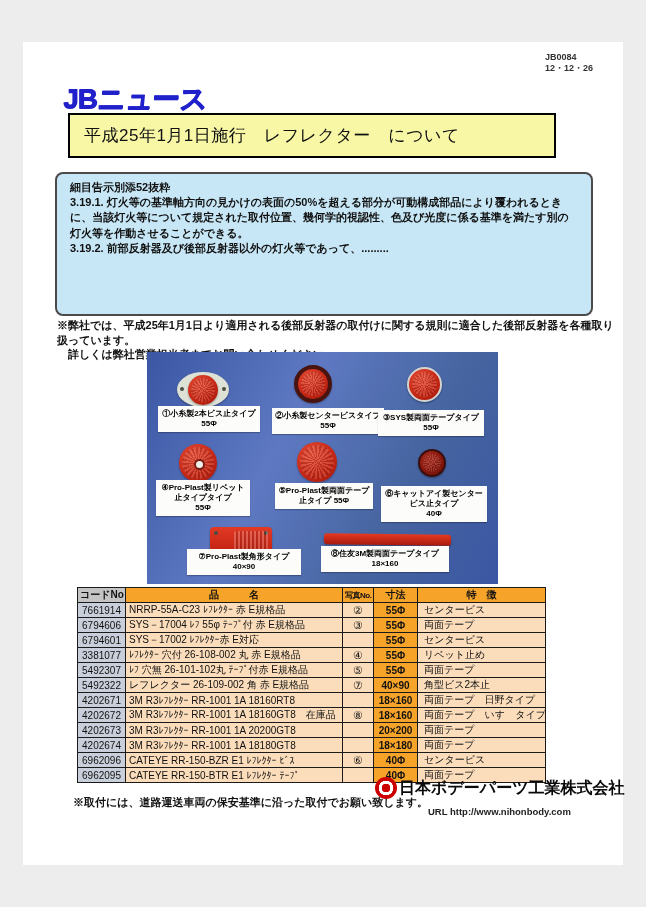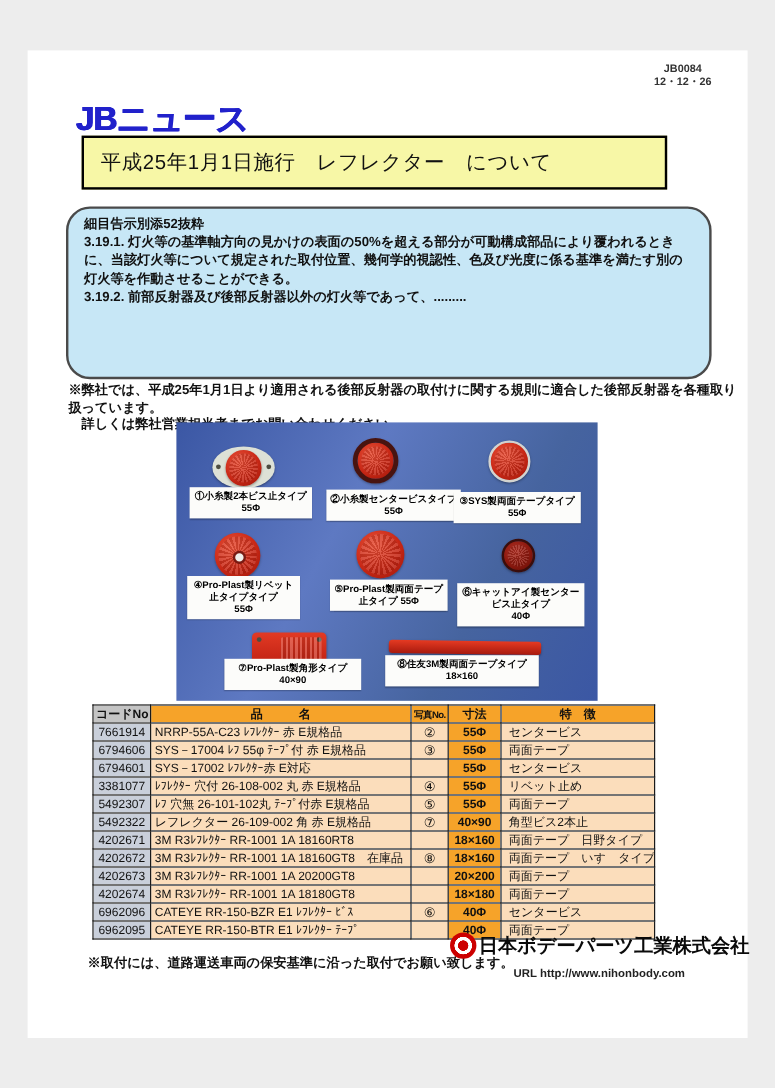"JB0084" .doc-num { text-align: center -> left }
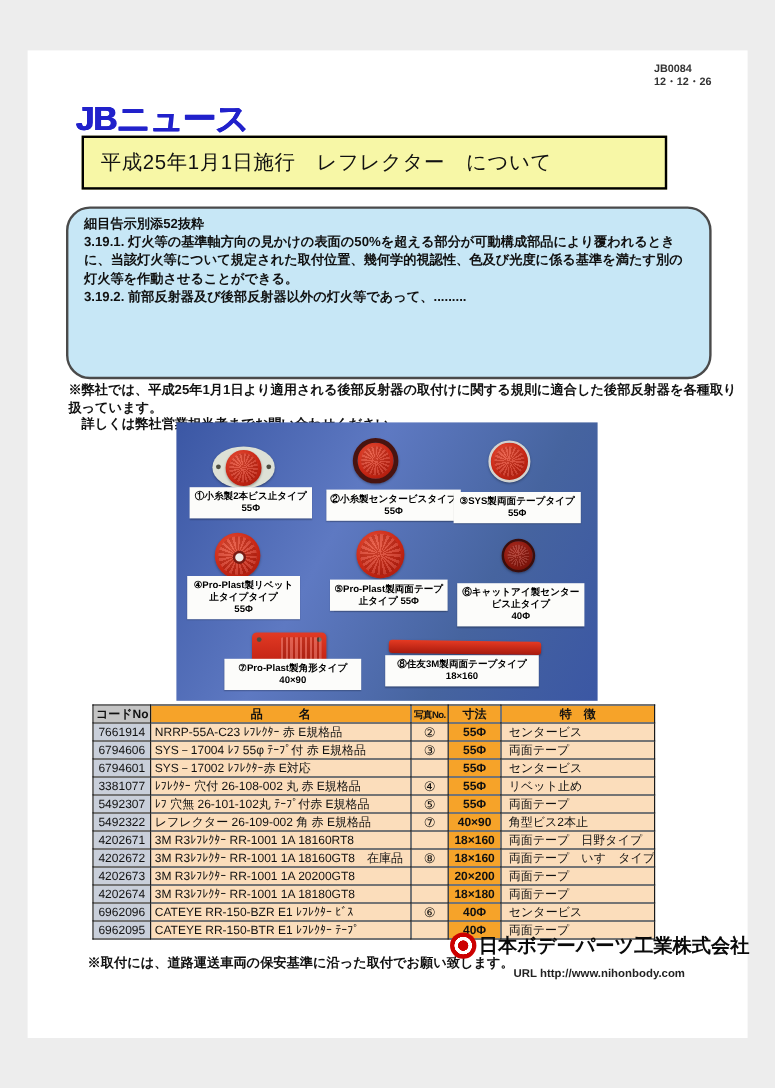"細目告示別添52抜粋" .regbox { border-radius: 20px -> 8px }
